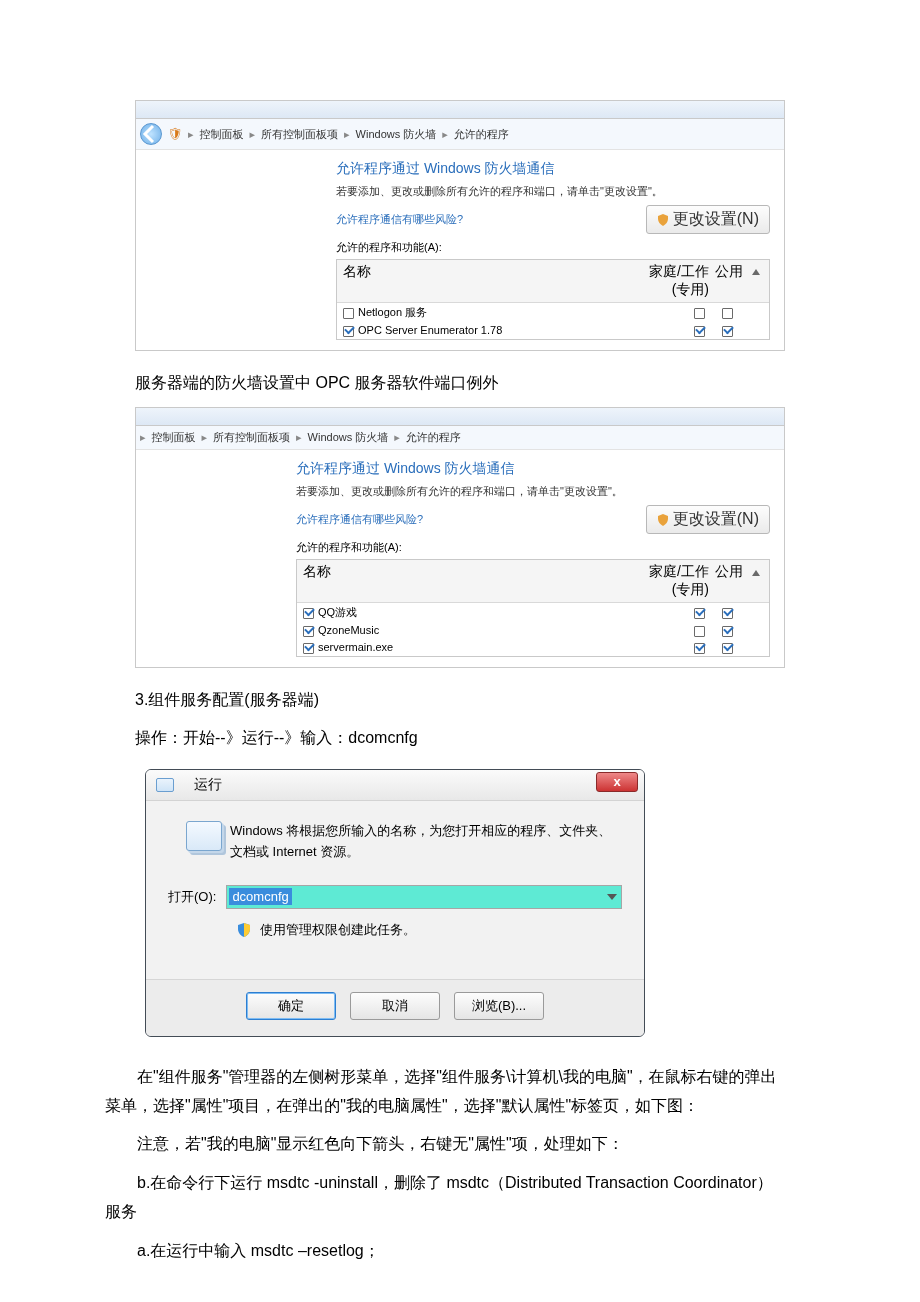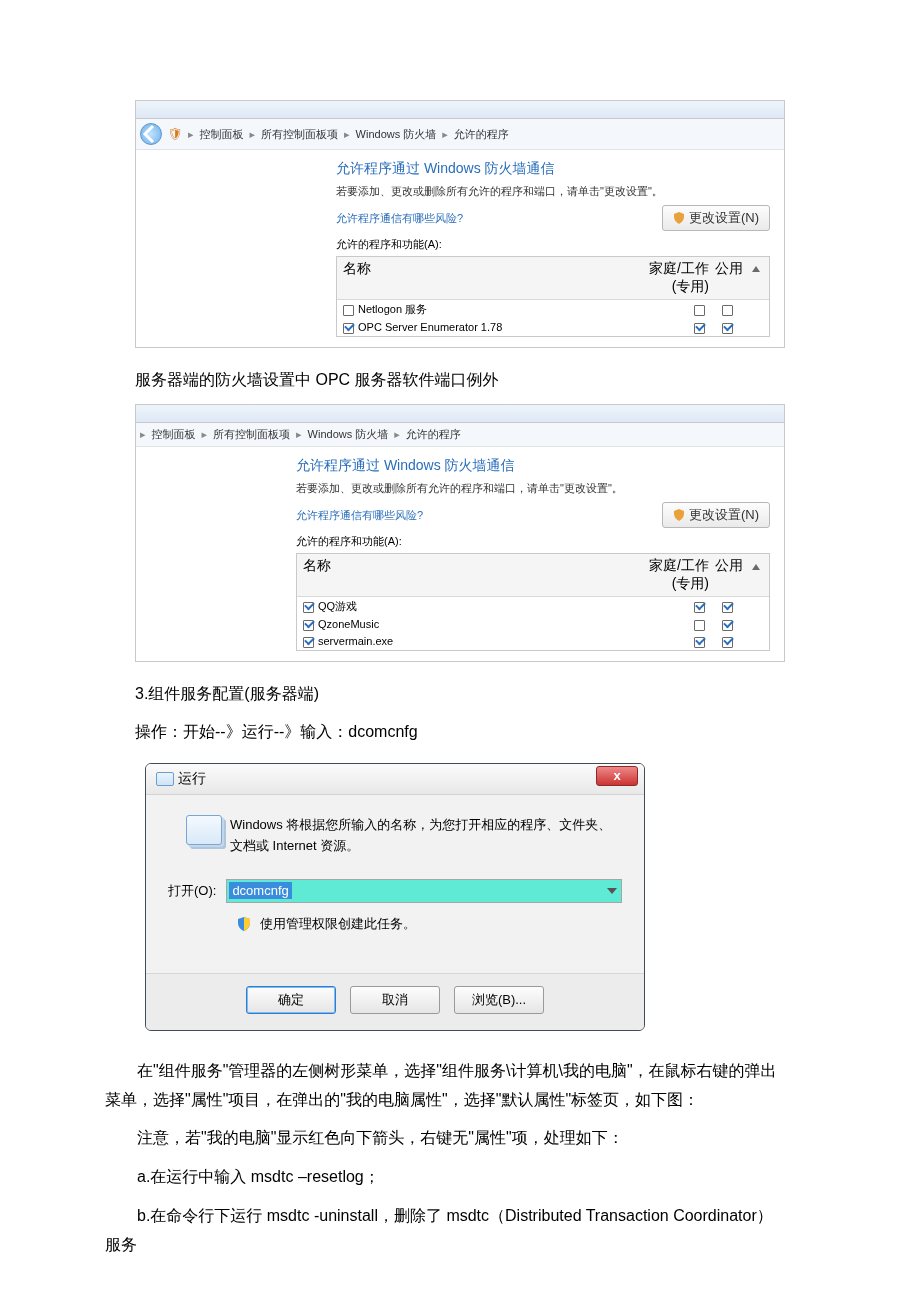"更改设置(N)" .fw-btn { font-size: 13px -> 16px }
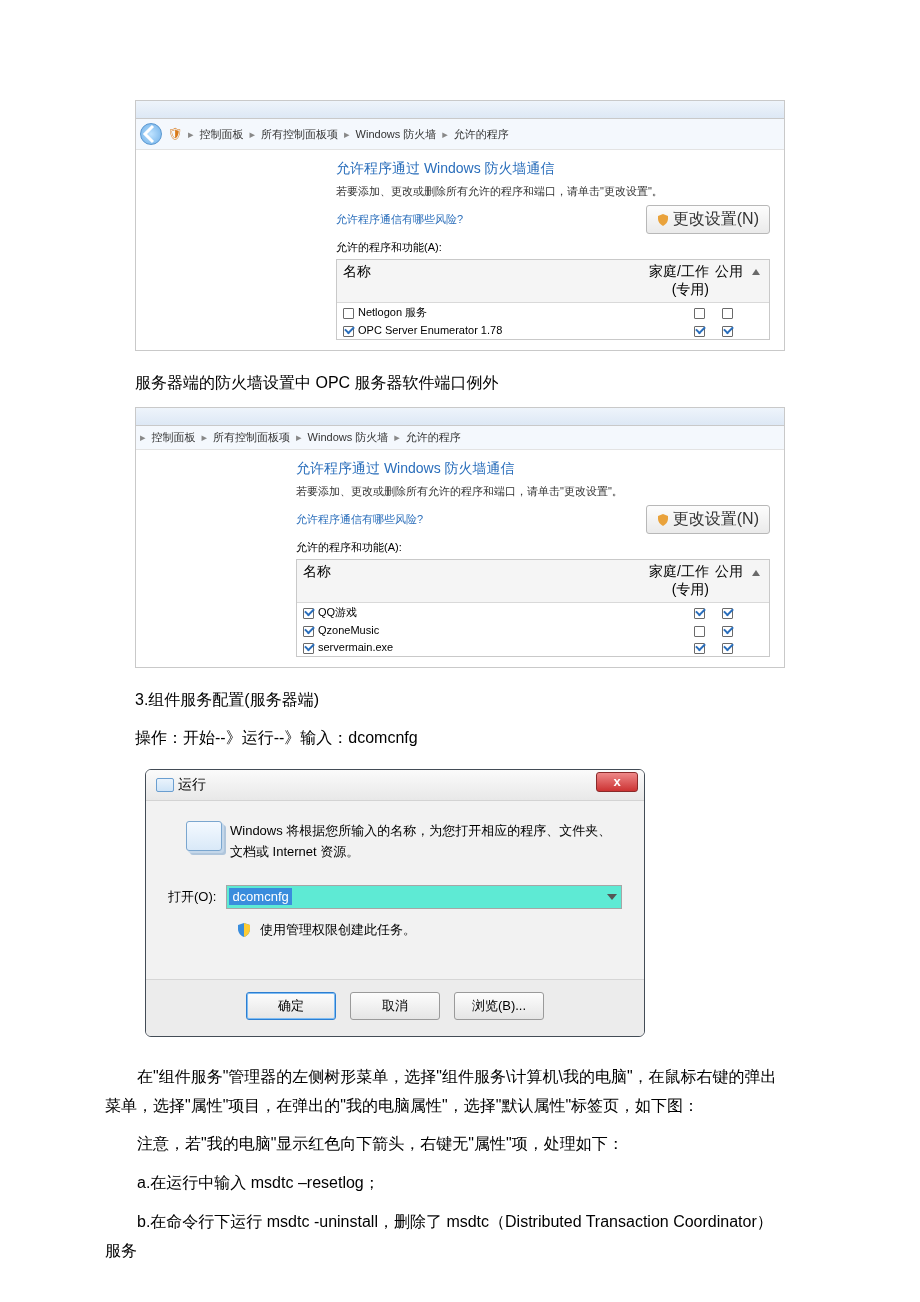"运行" .run-title { gap: 4px -> 20px }
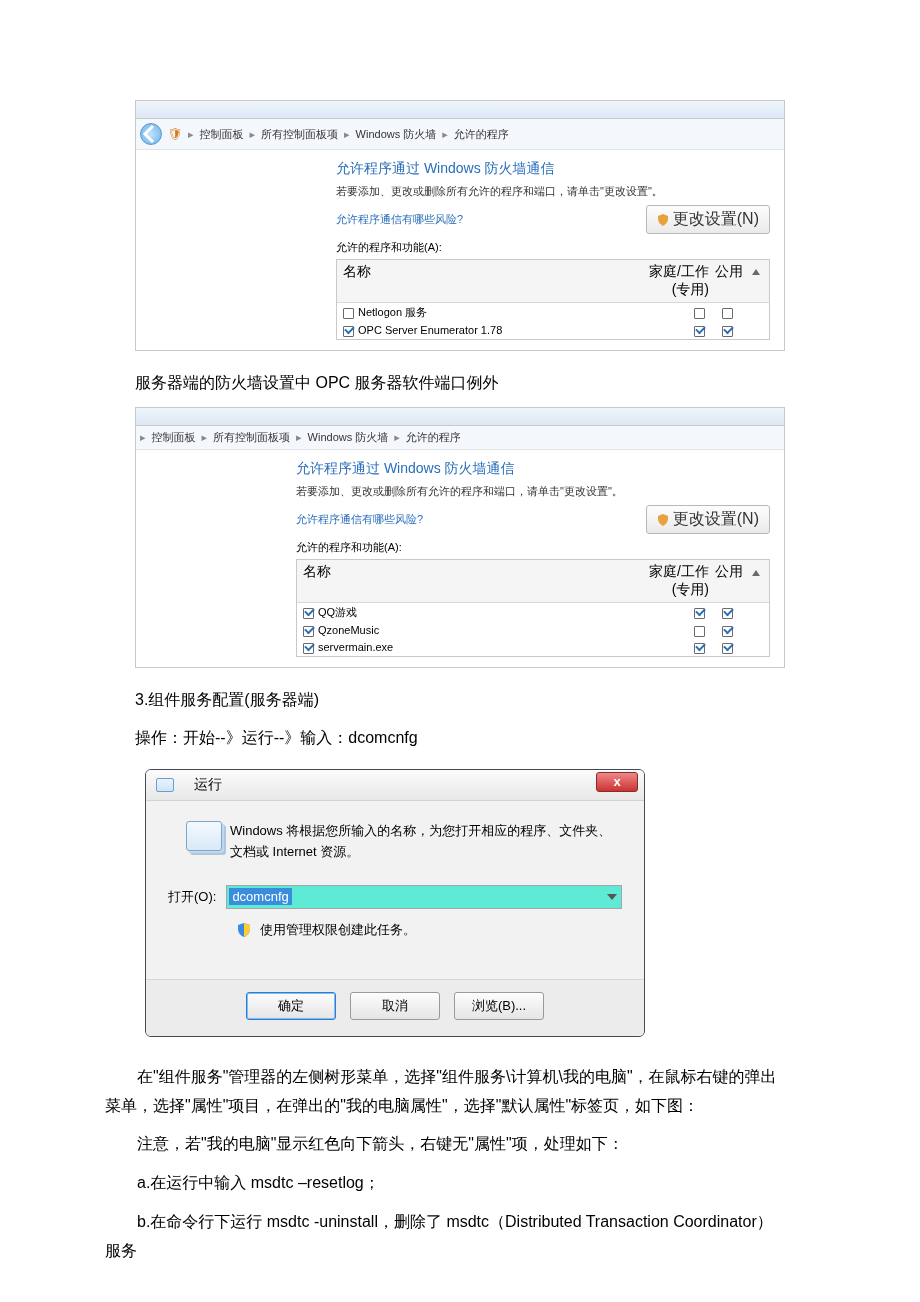"a.在运行中输入 msdtc –resetlog；" div.para { order: before "b.在命令行下运行 msdtc -uninstall，删除了" -> after "b.在命令行下运行 msdtc -uninstall，删除了" }
